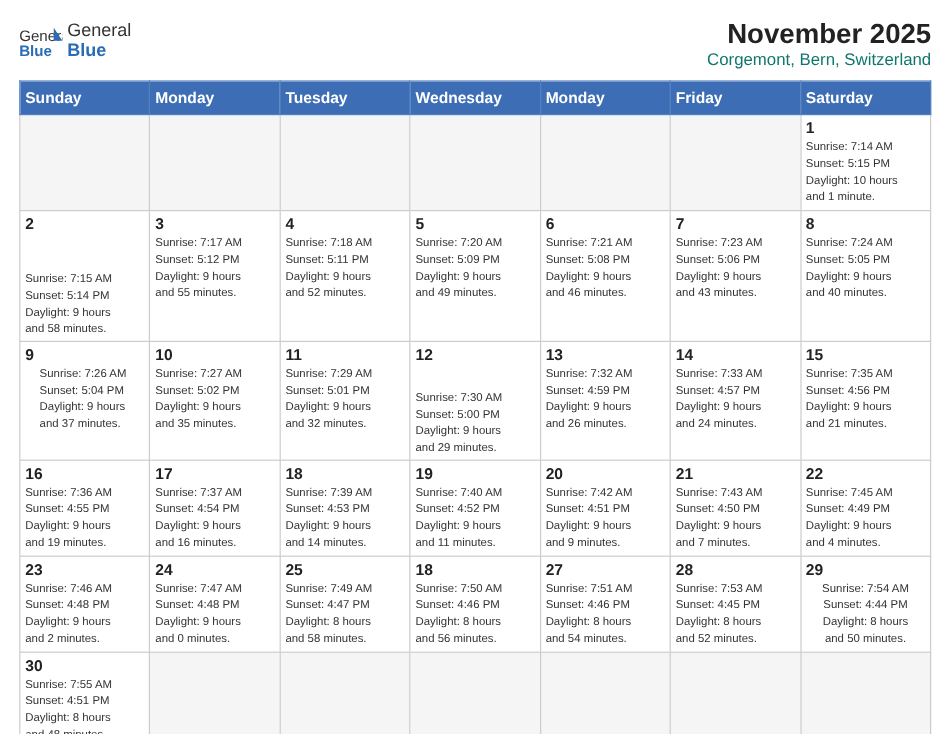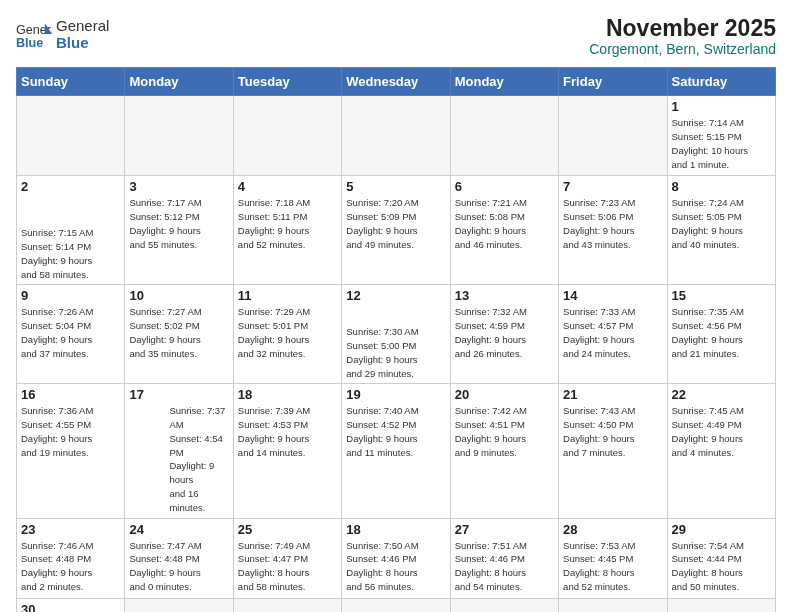"Sunrise: 7:26 AM" div.day-info { margin-left: none -> 12px }
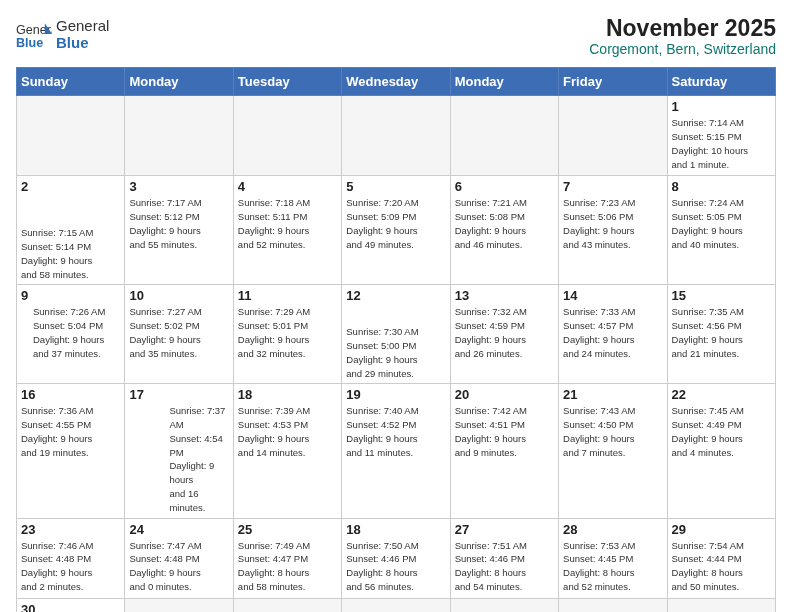"Sunrise: 7:37 AM" div.day-info { margin-left: 40px -> none }
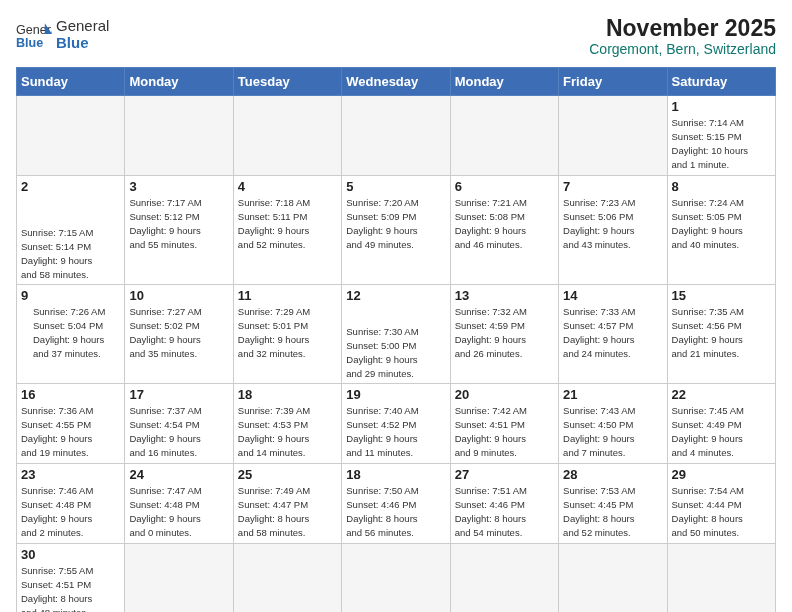"Sunrise: 7:54 AM" div.day-info { text-align: none -> center }
